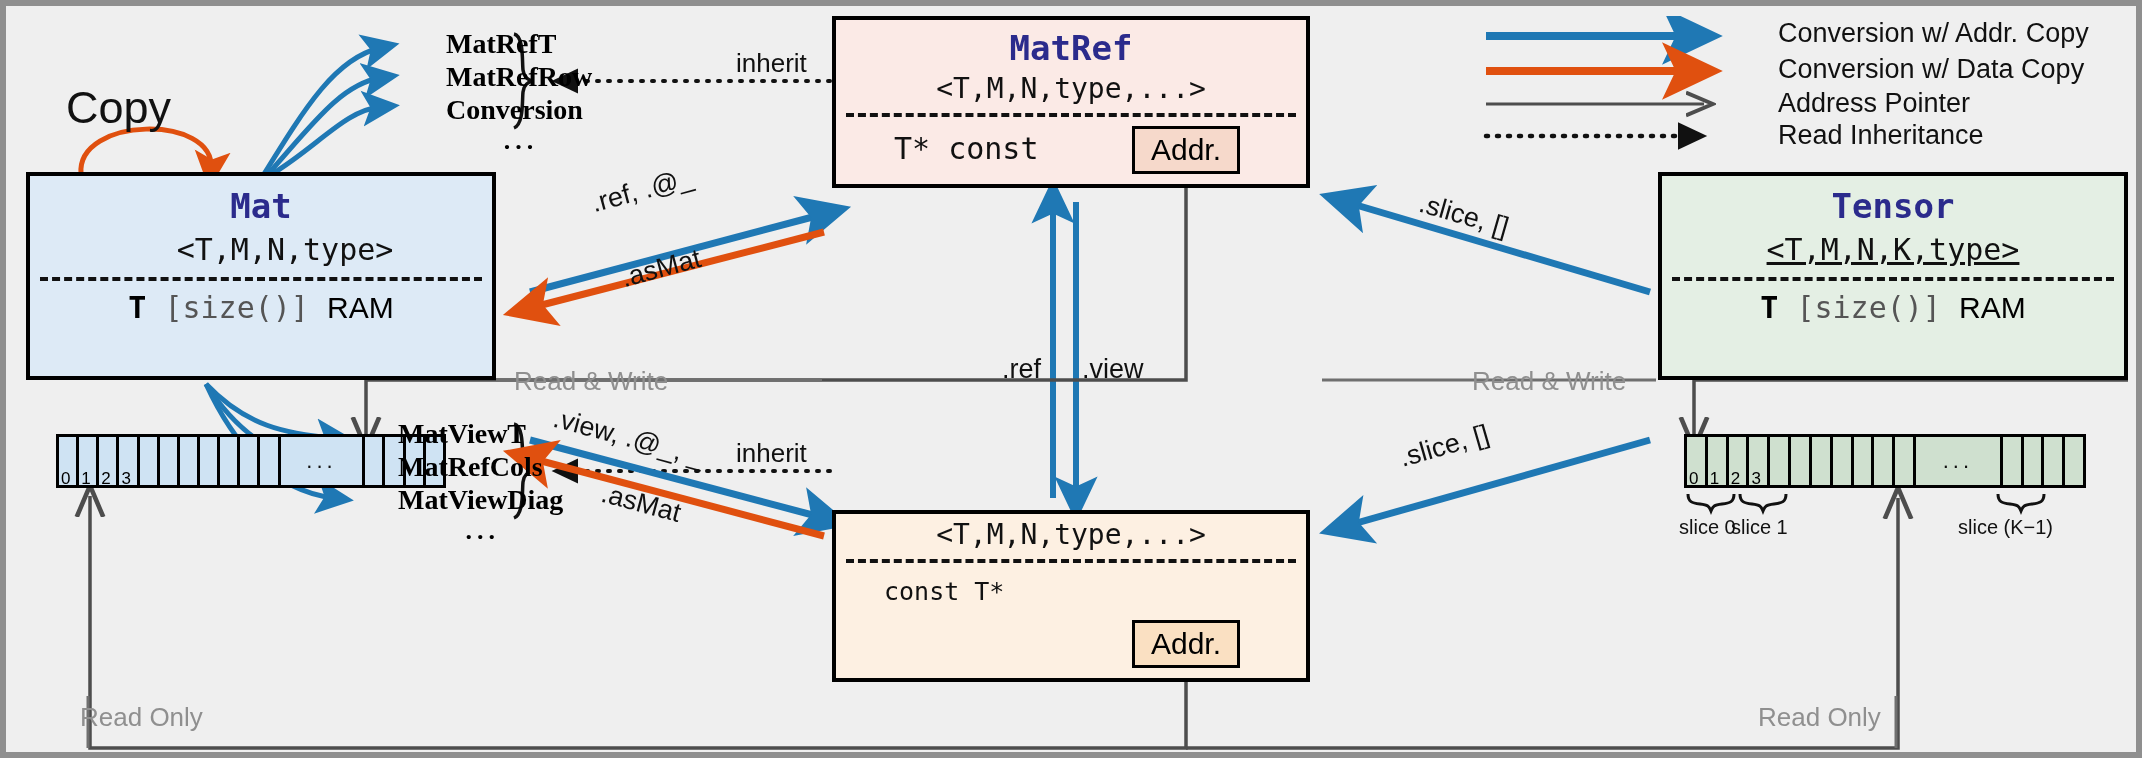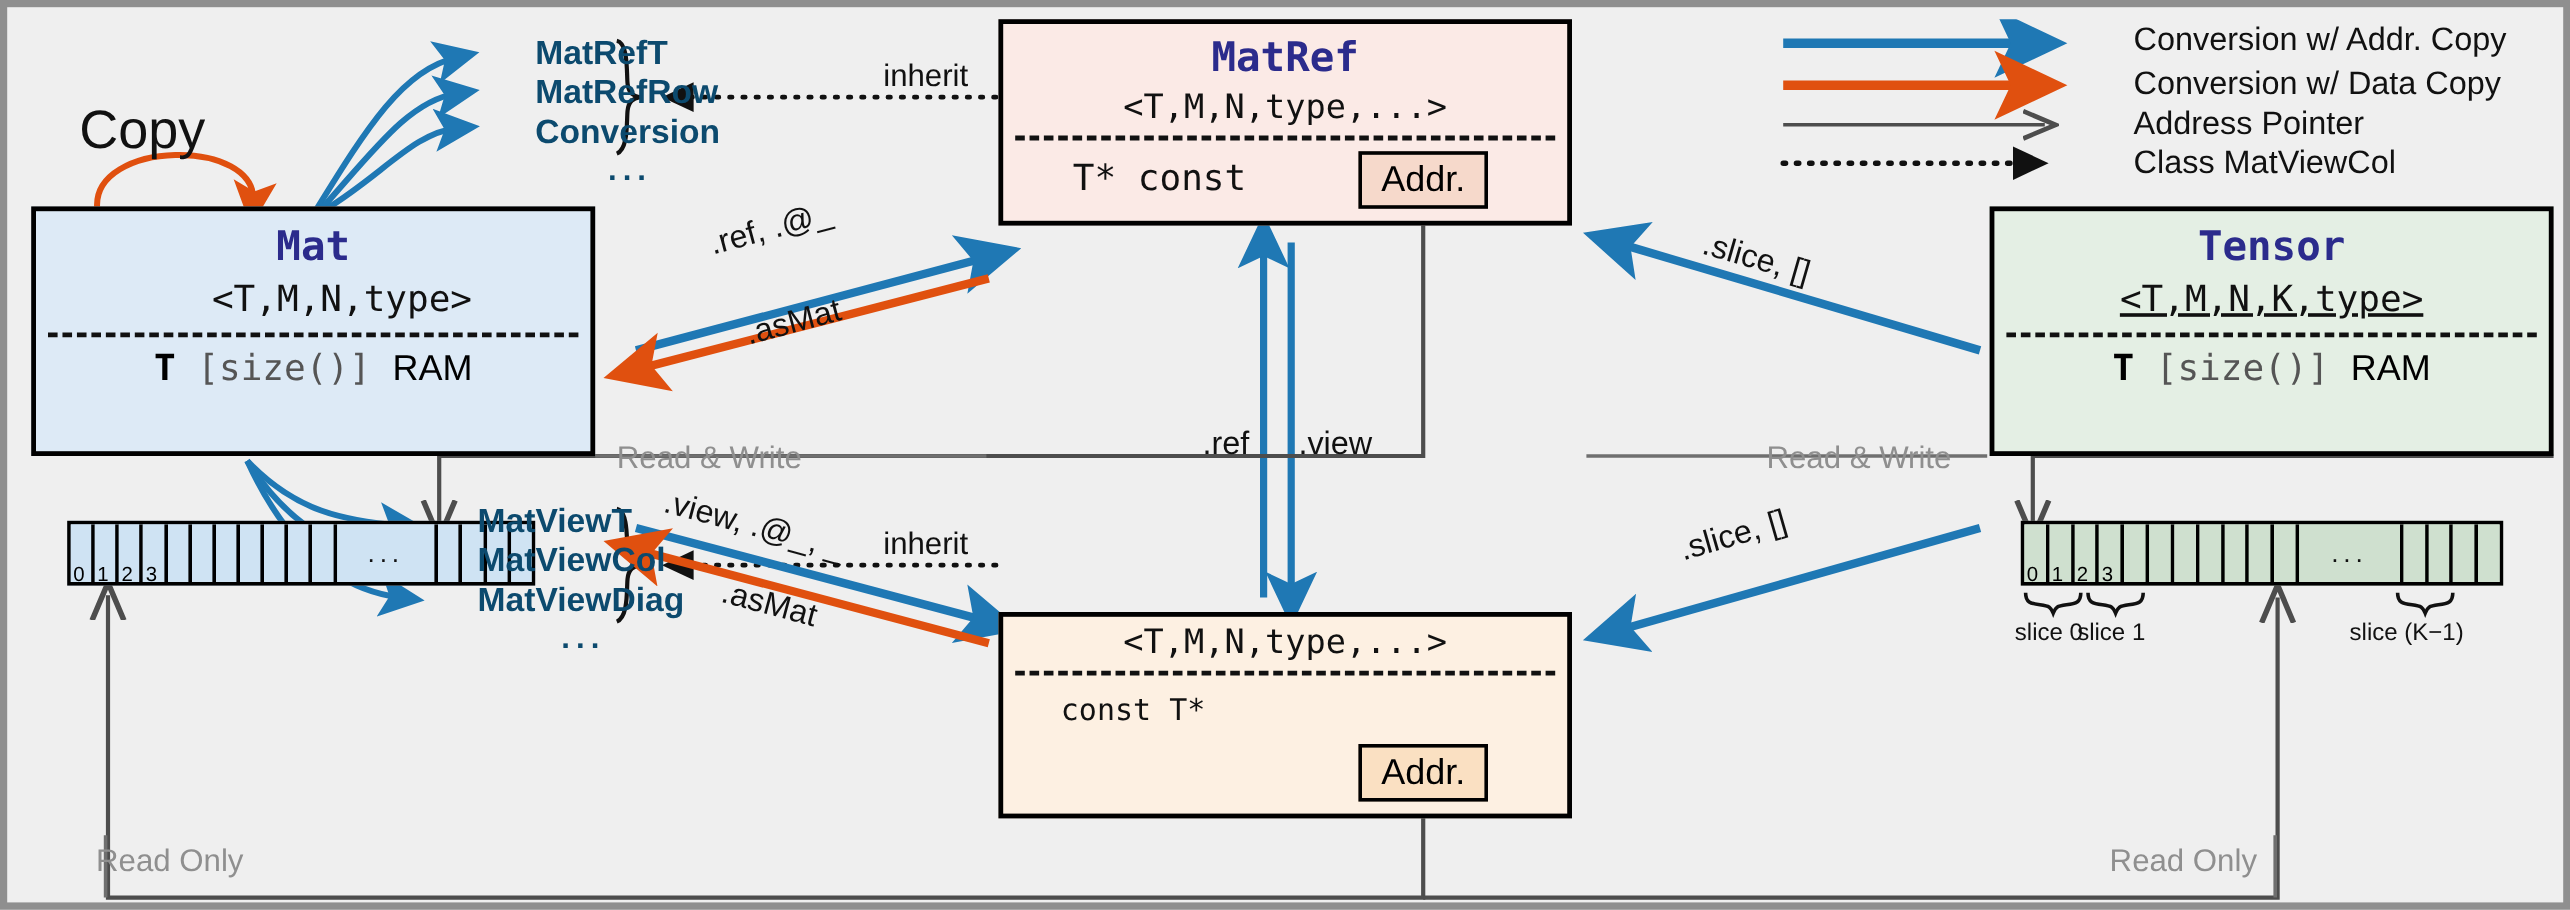"MatRefT" .clslist { color: #0c4a6e -> #000000; font-family: Liberation Sans, sans-serif -> Liberation Serif, serif }
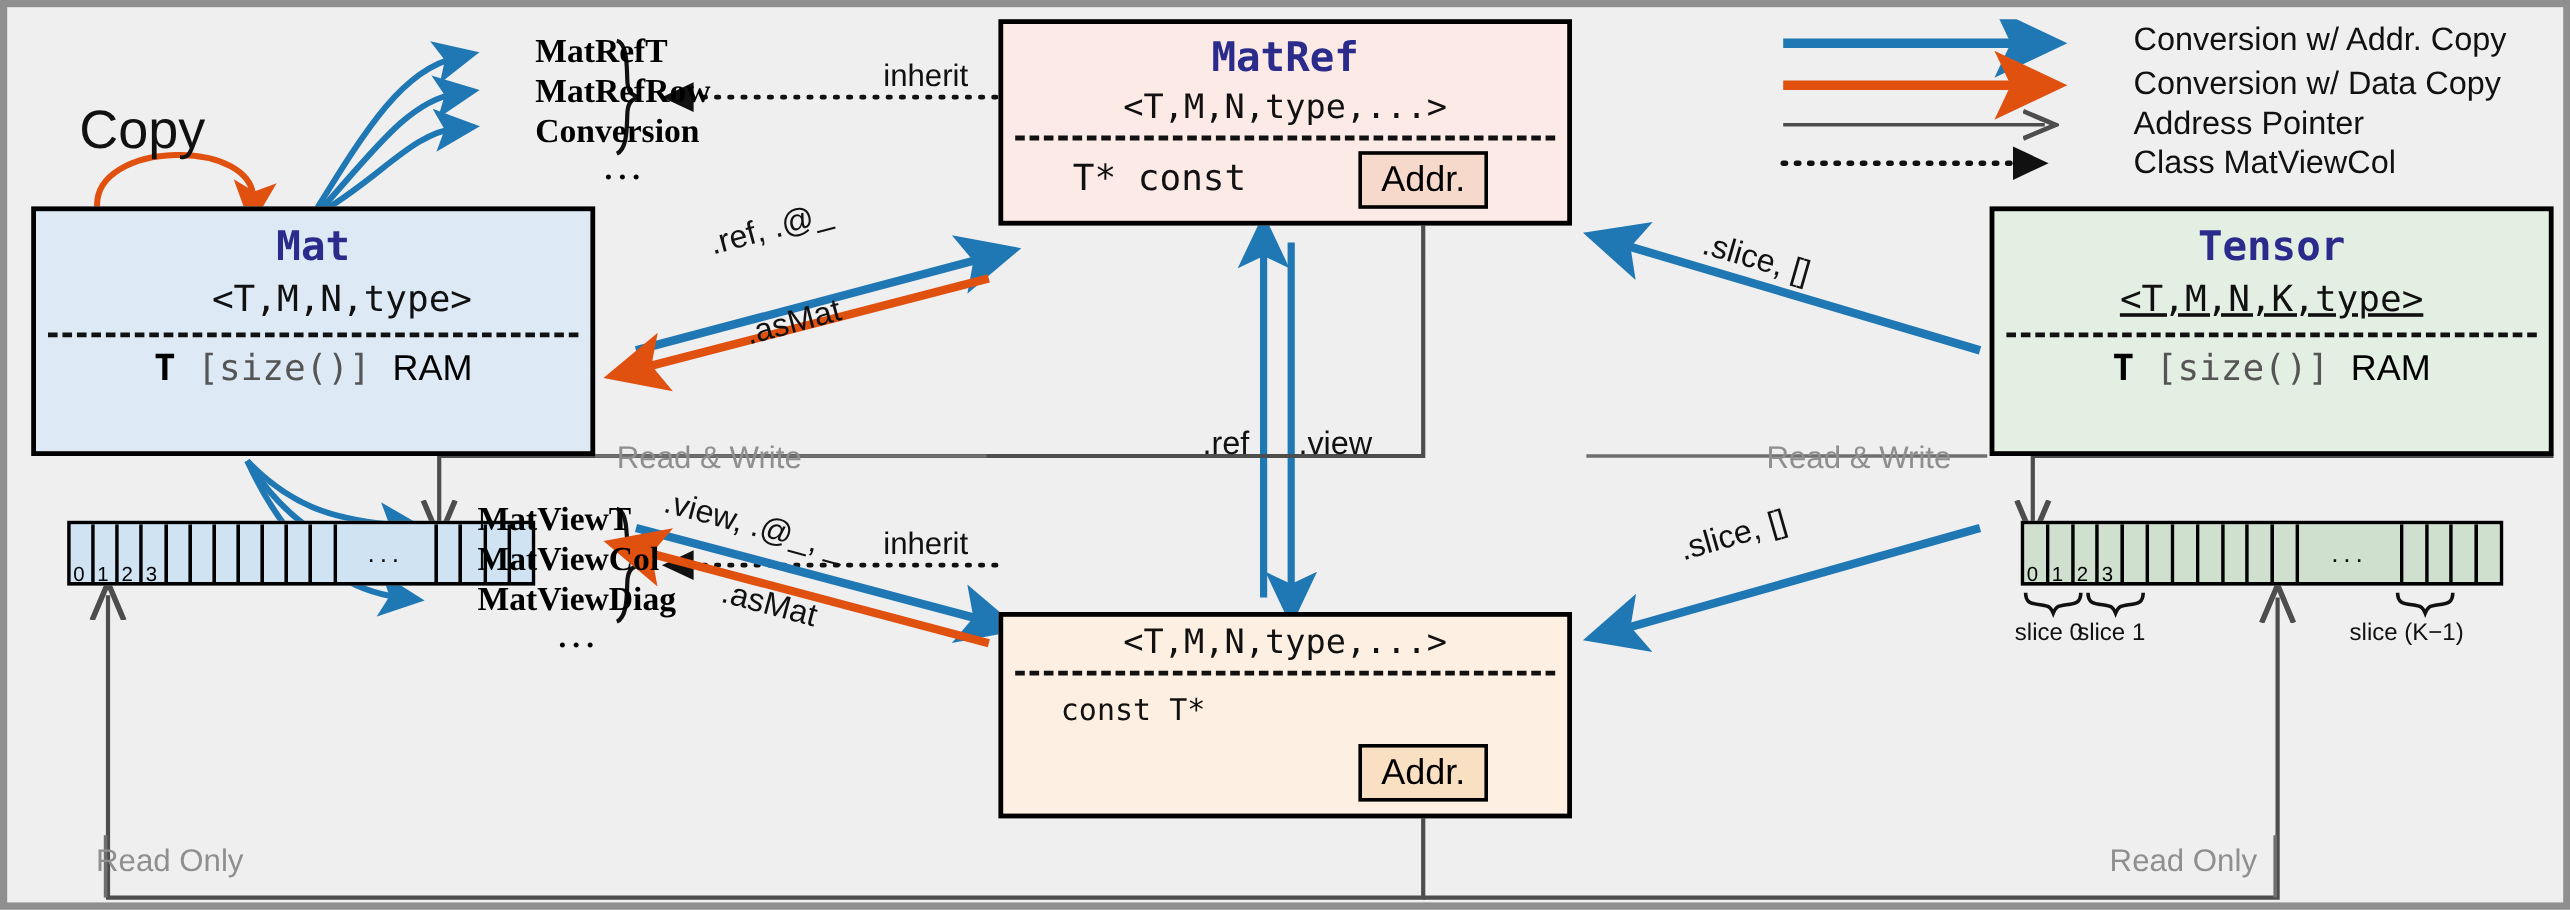"Class MatViewCol" div.legtext { text: Class MatViewCol -> Read Inheritance }
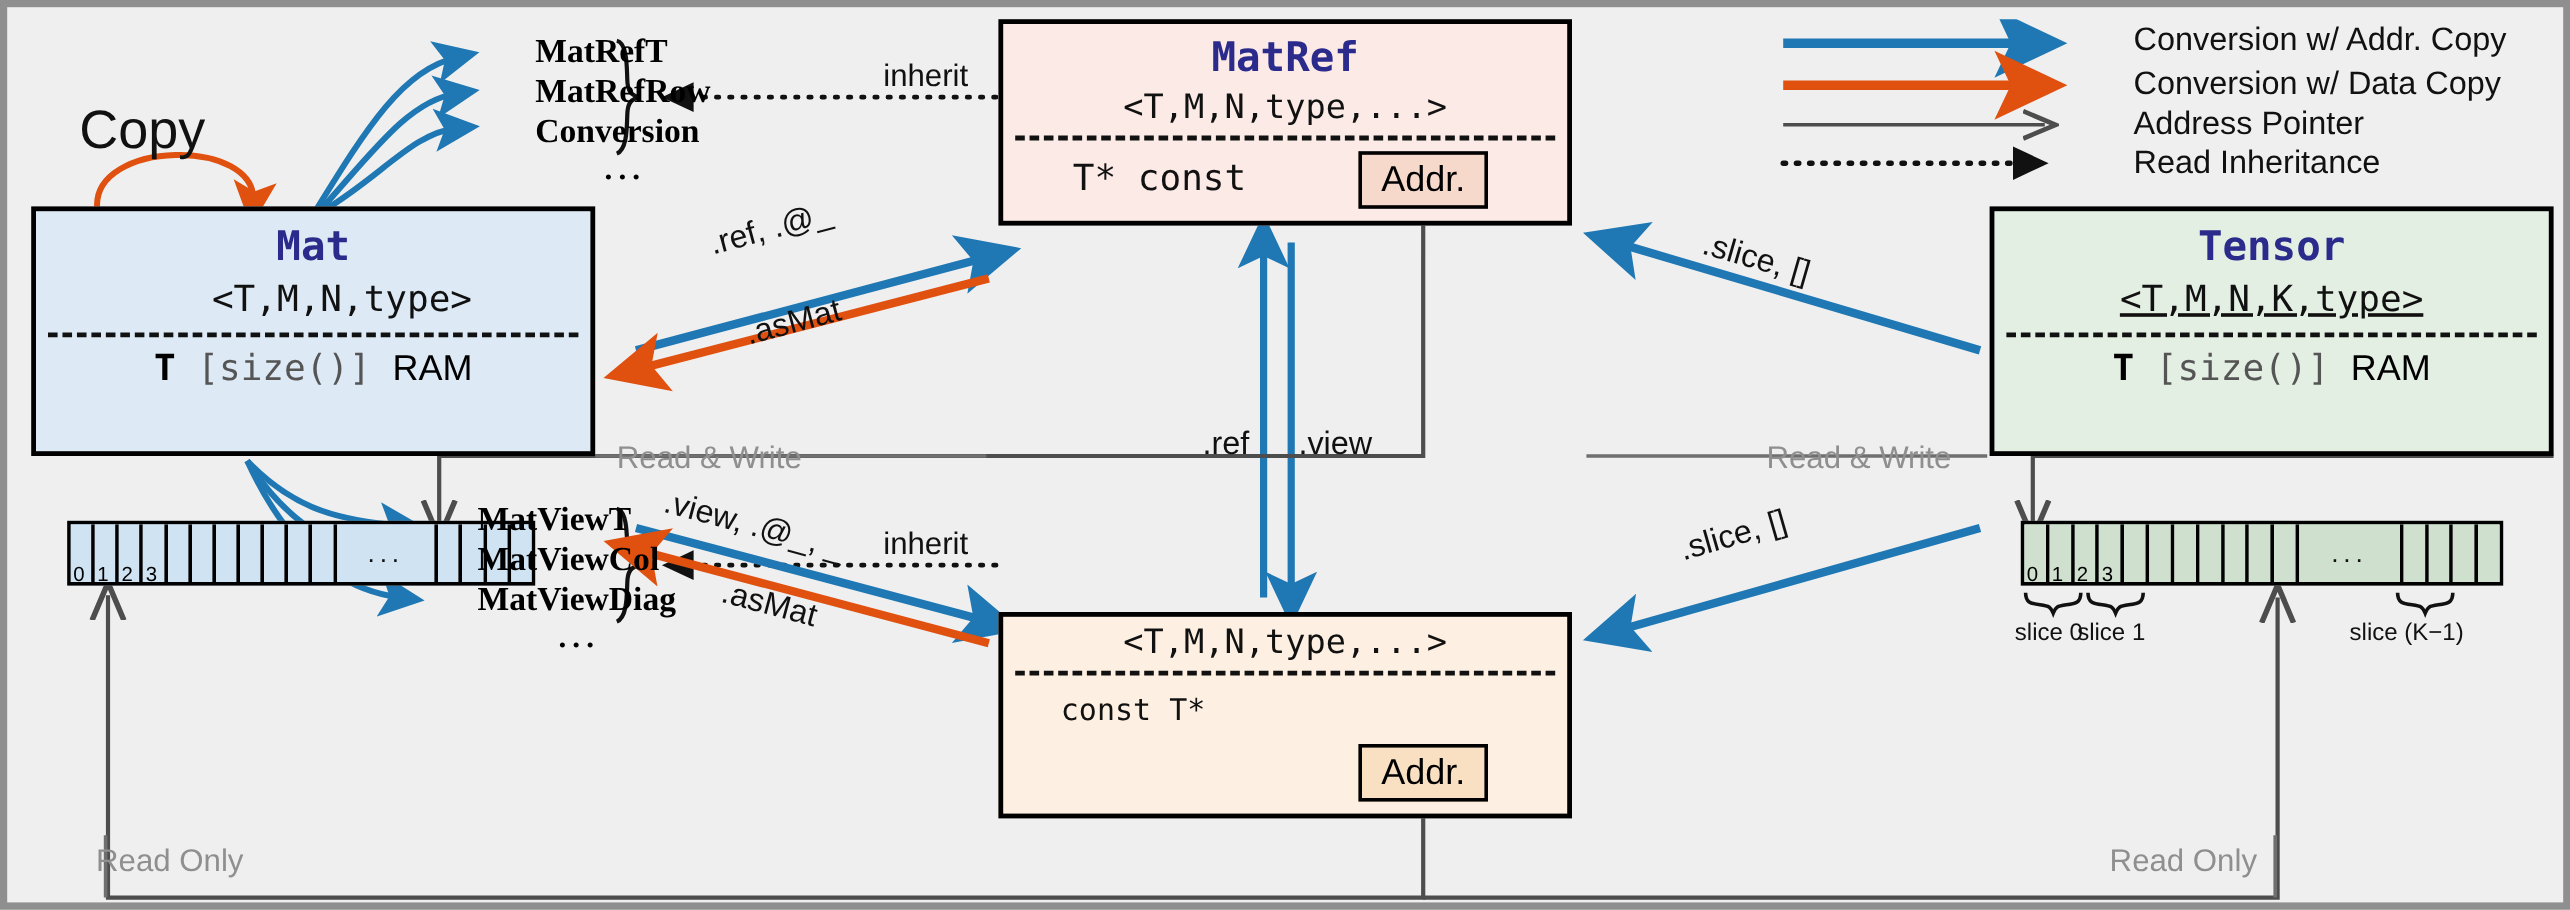"MatViewCol" div { text: MatViewCol -> MatRefCols }
